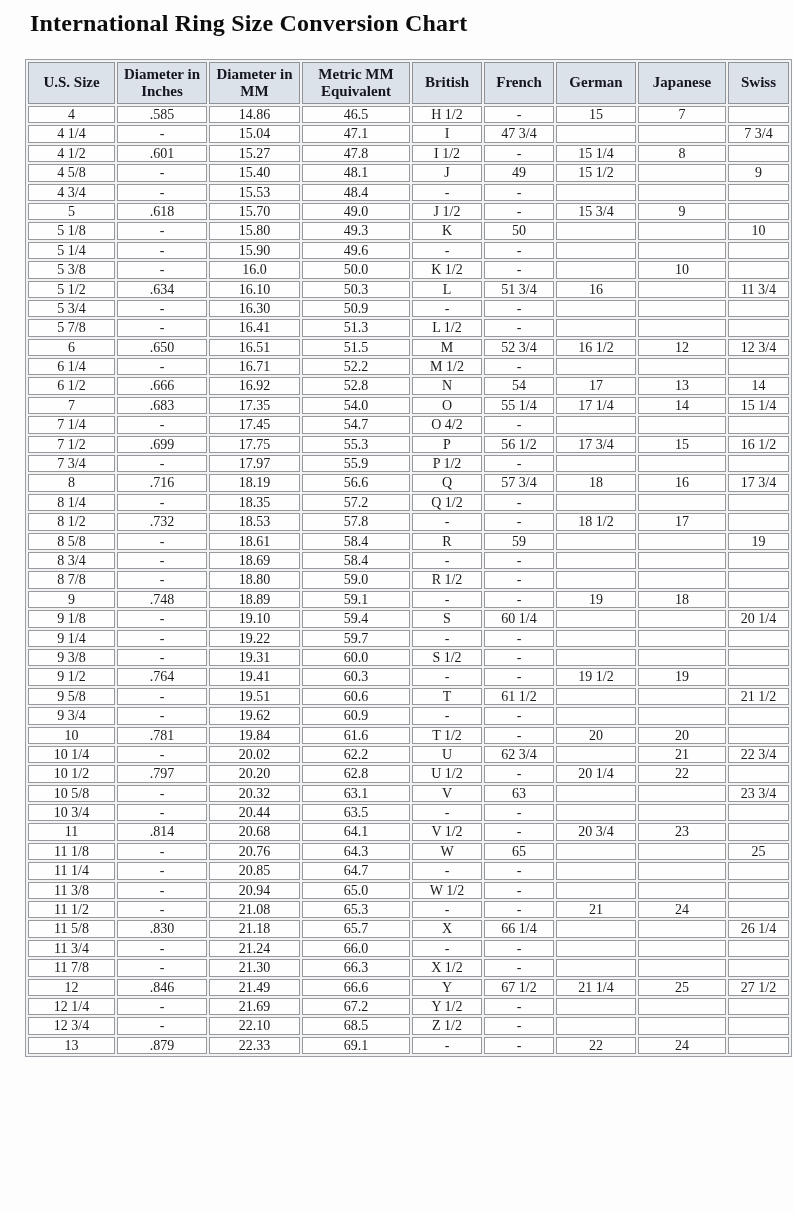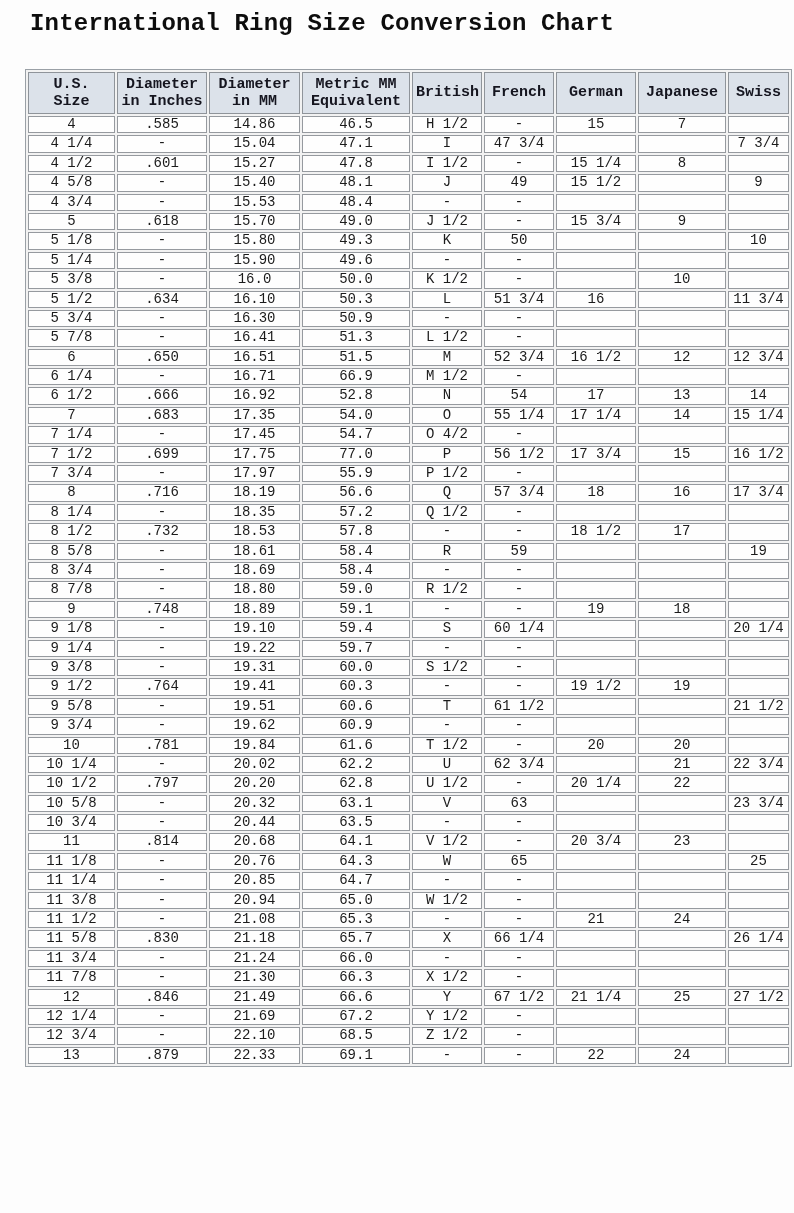"International Ring Size Conversion Chart" .page { font-family: Liberation Mono, monospace -> none }
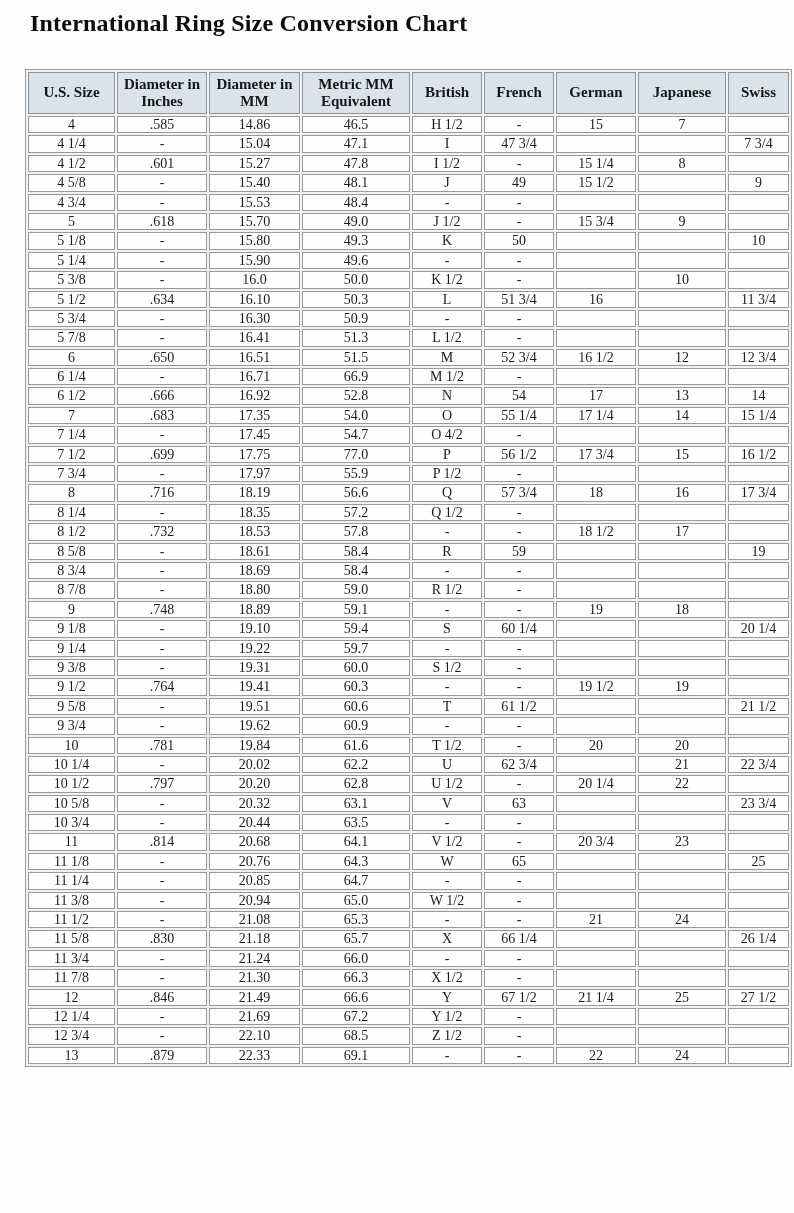"U.S. Size" .table-wrap { margin: 32px 24px 0 25px -> 22px 24px 0 25px }
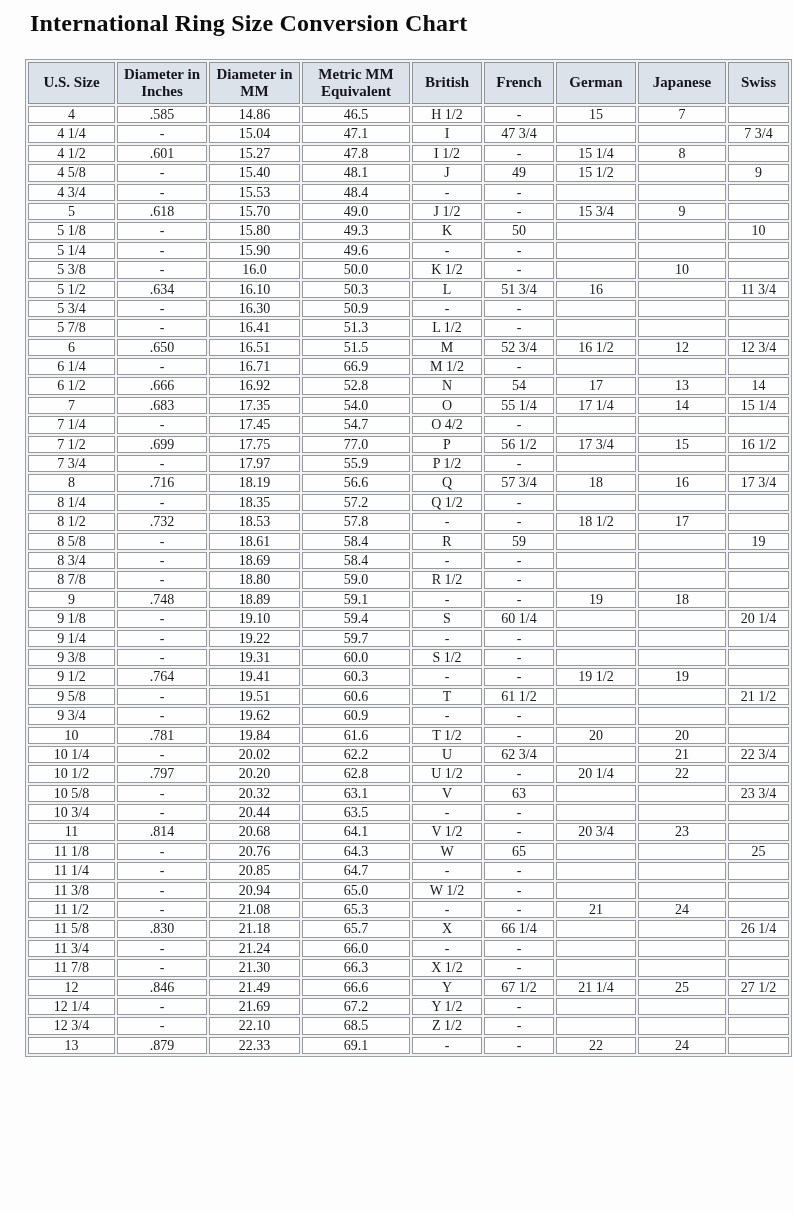"66.9" td { text: 66.9 -> 52.2 }
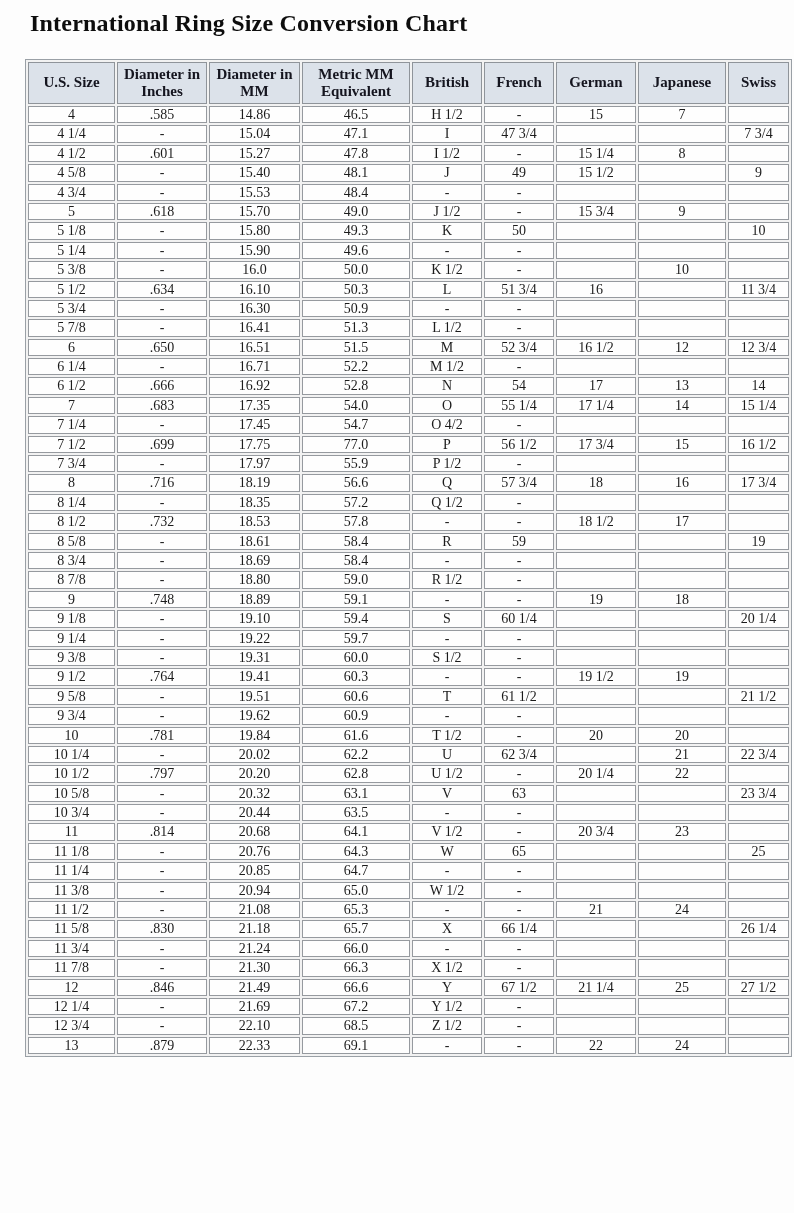"77.0" td { text: 77.0 -> 55.3 }
